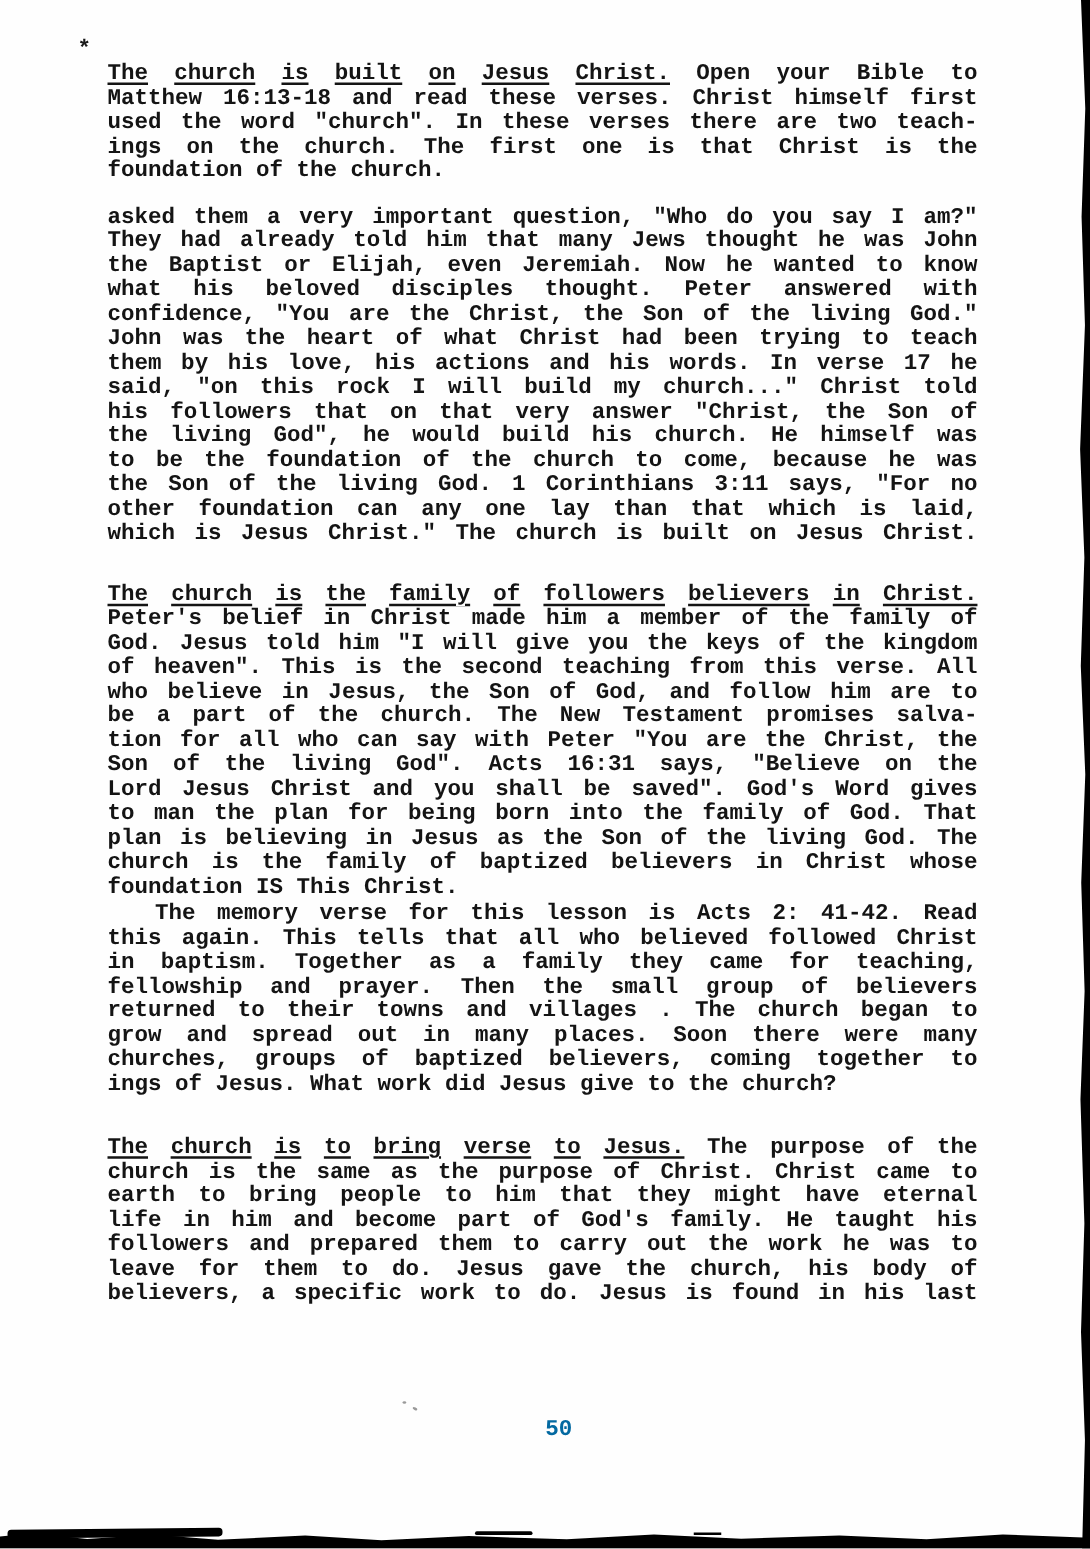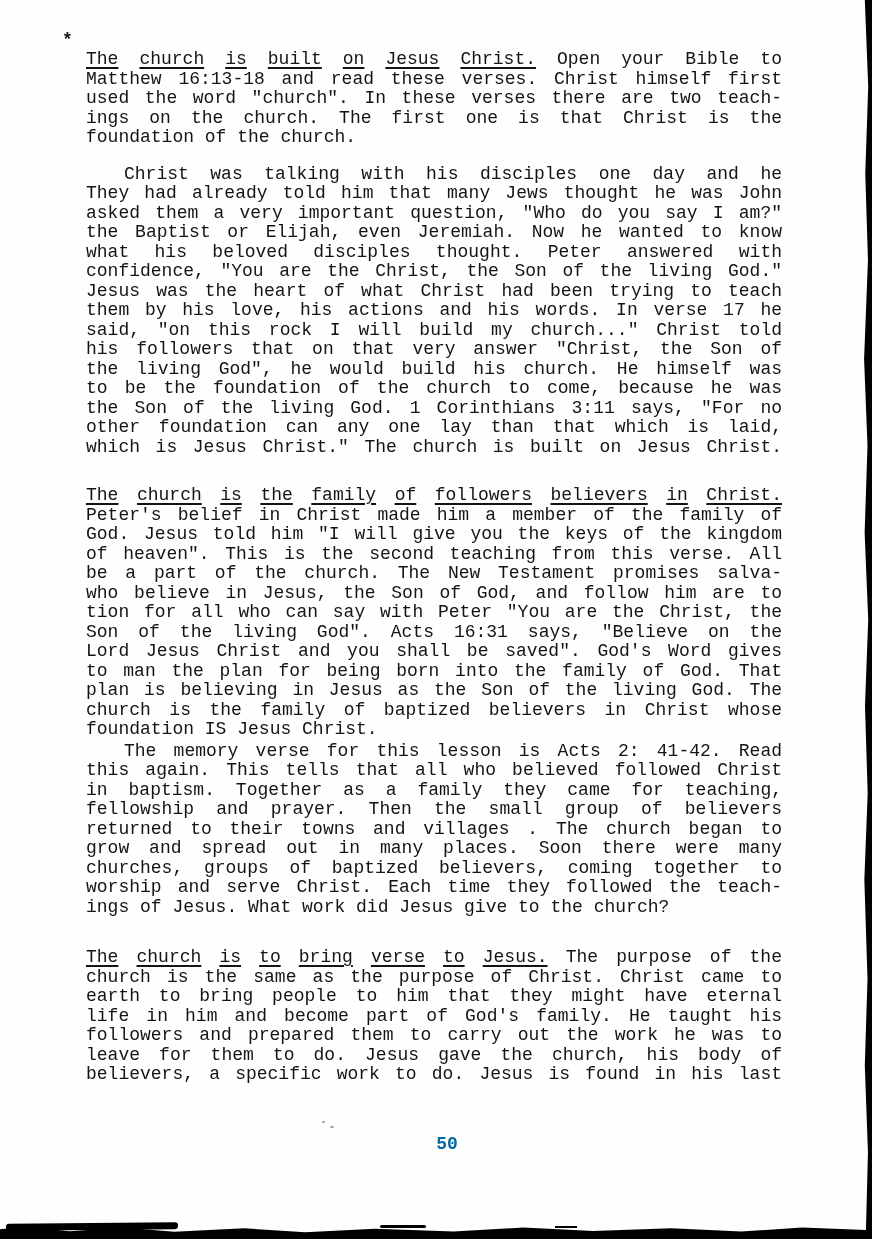"The church is built on" .doc-body { font-weight: 400 -> 700 }
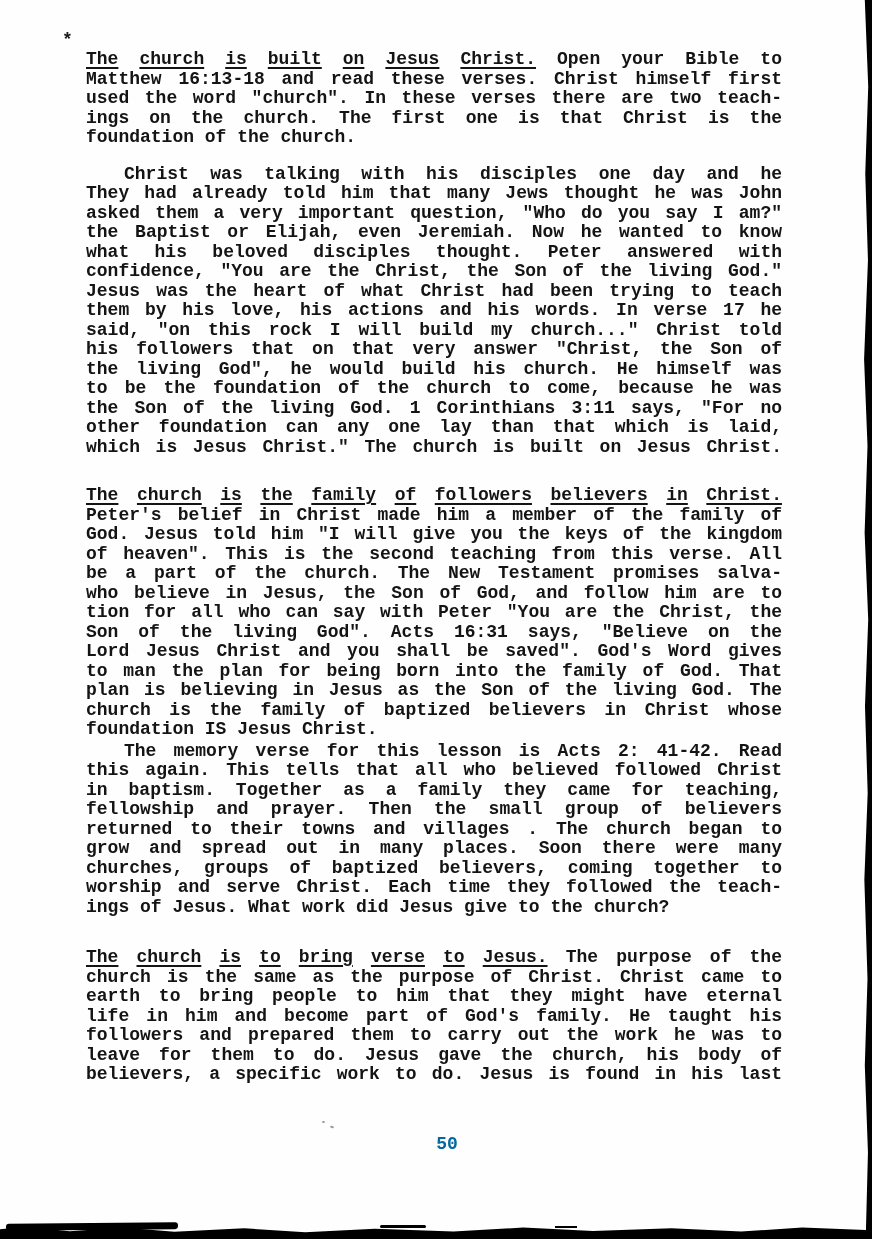"Christ was talking with his" div.line { html: <div>Christ was talking with his disciples one day and he</div> -> none }
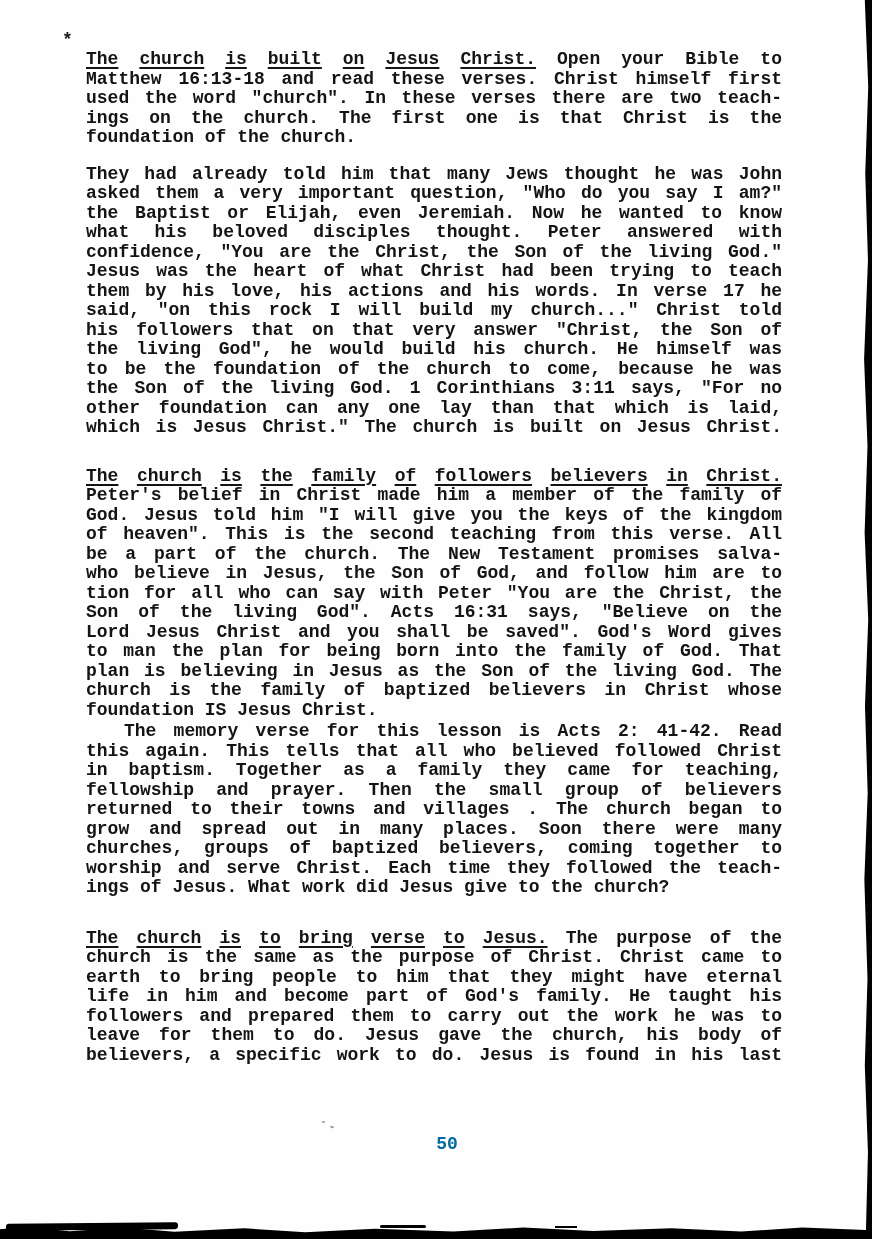"They had already told him" div.line { order: before "asked them a very important" -> after "asked them a very important" }
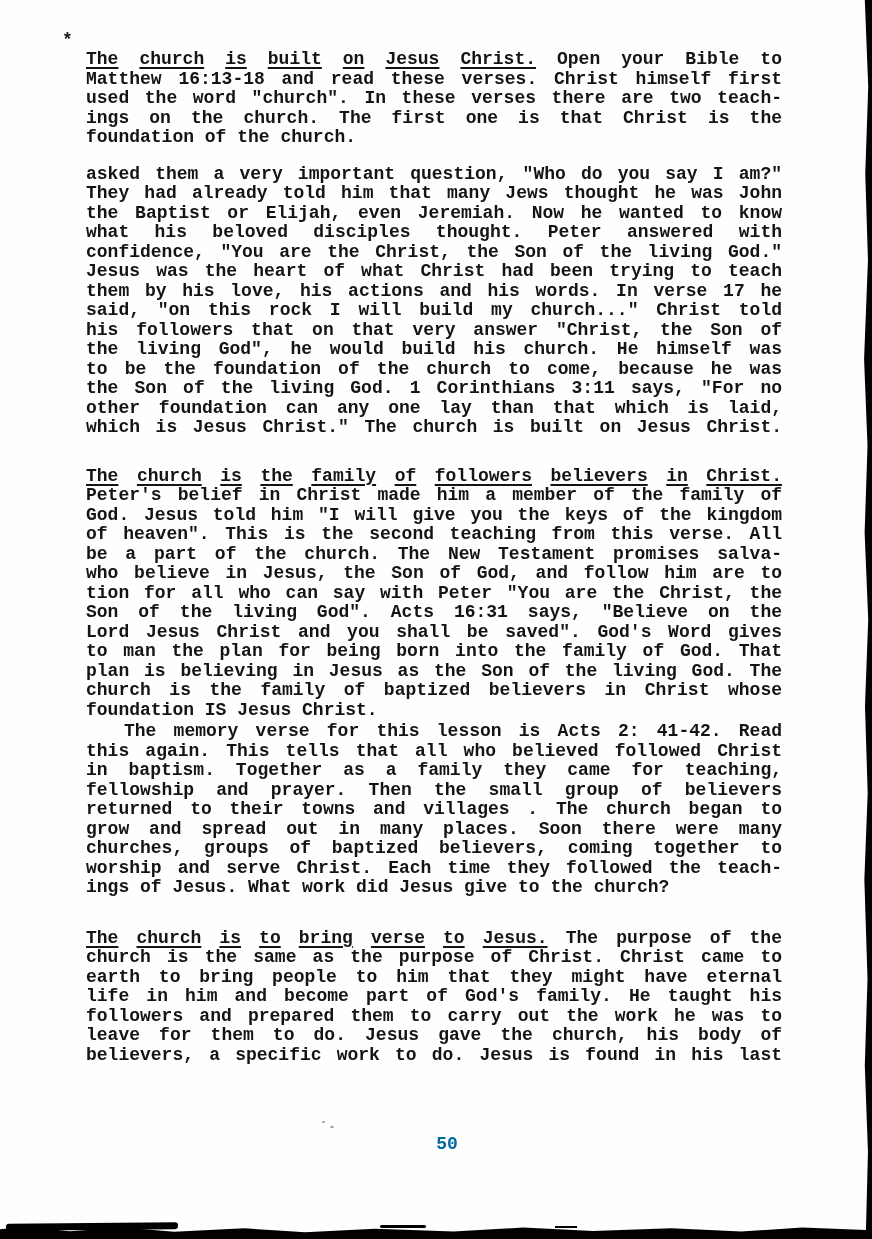"Jesus was the heart of" div.line { text: Jesus -> John }
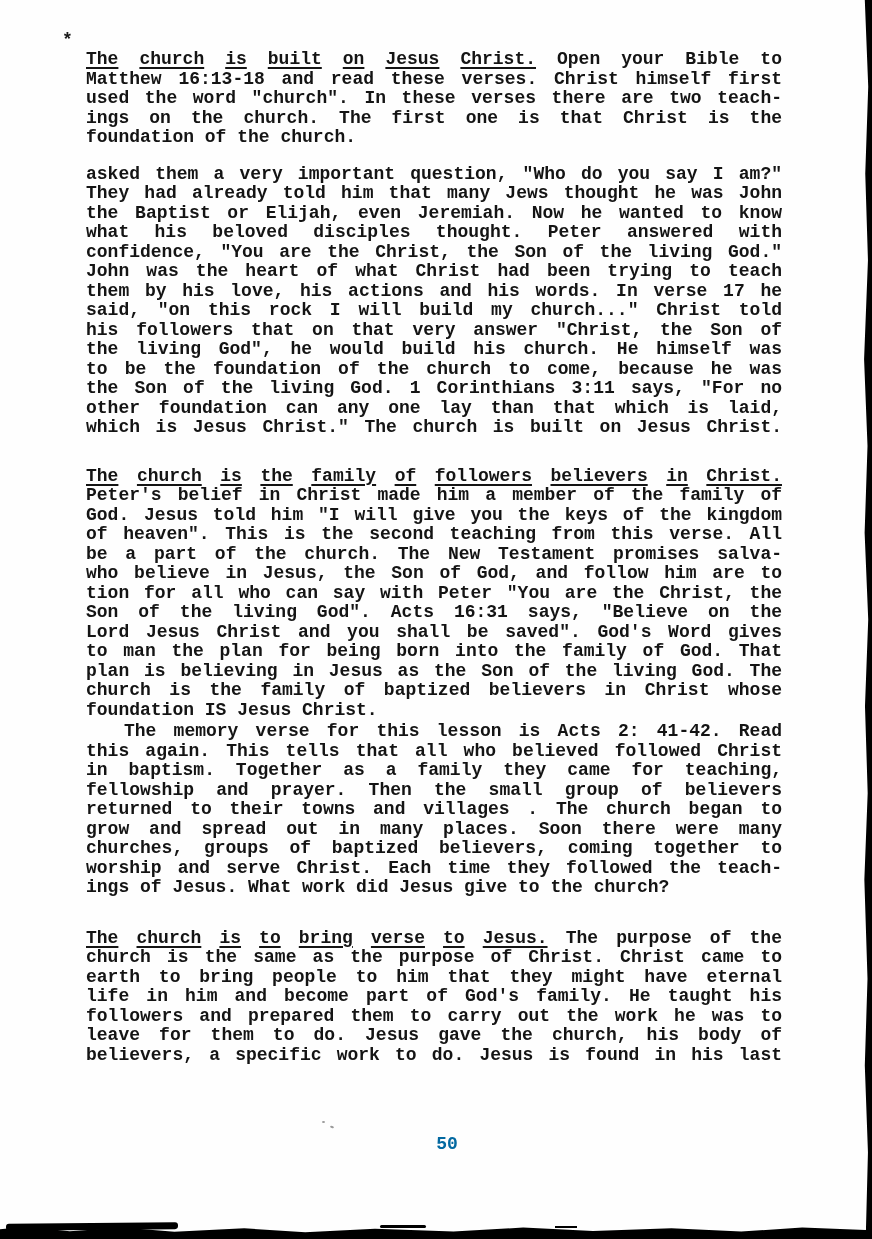"be a part of the" div.line { order: before "who believe in Jesus, the" -> after "who believe in Jesus, the" }
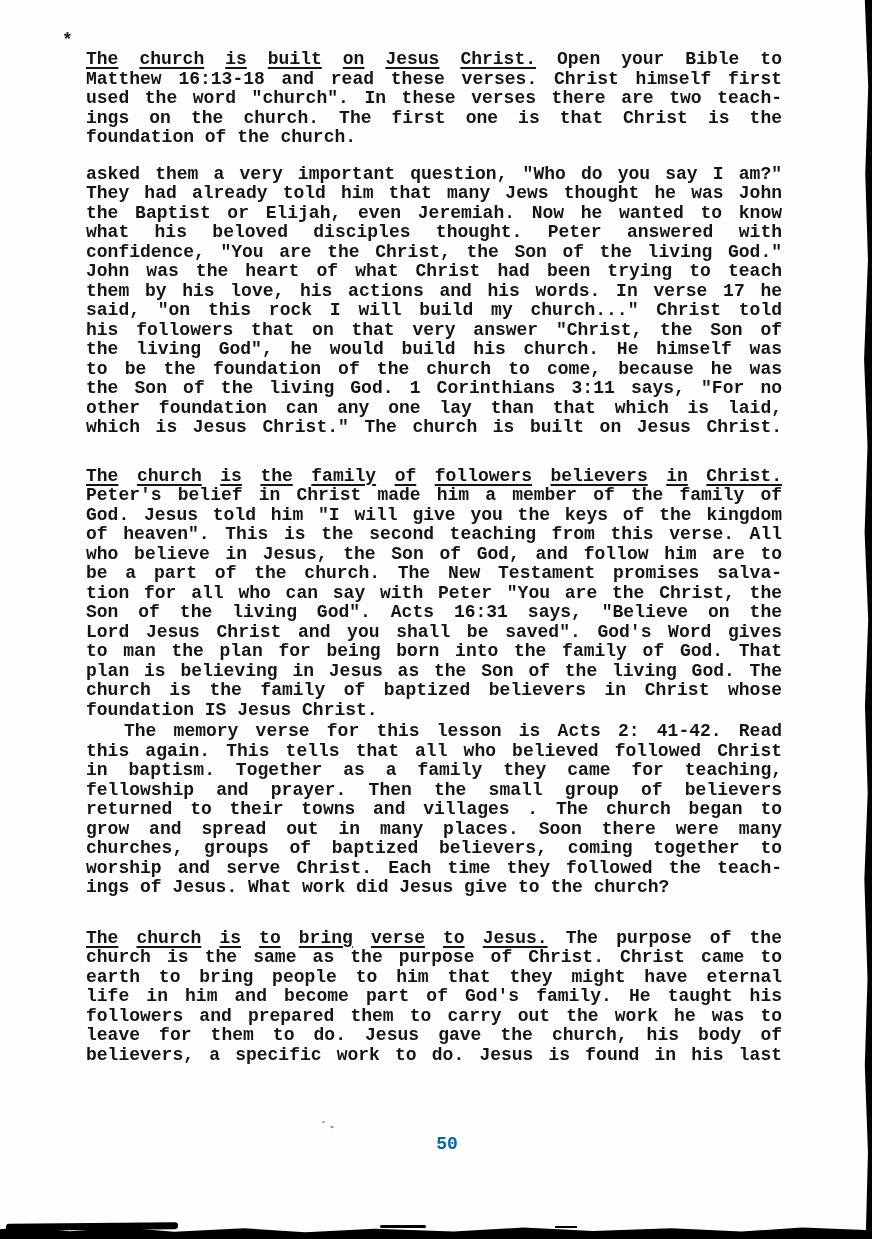"foundation IS Jesus Christ." div.line { text: Jesus -> This }
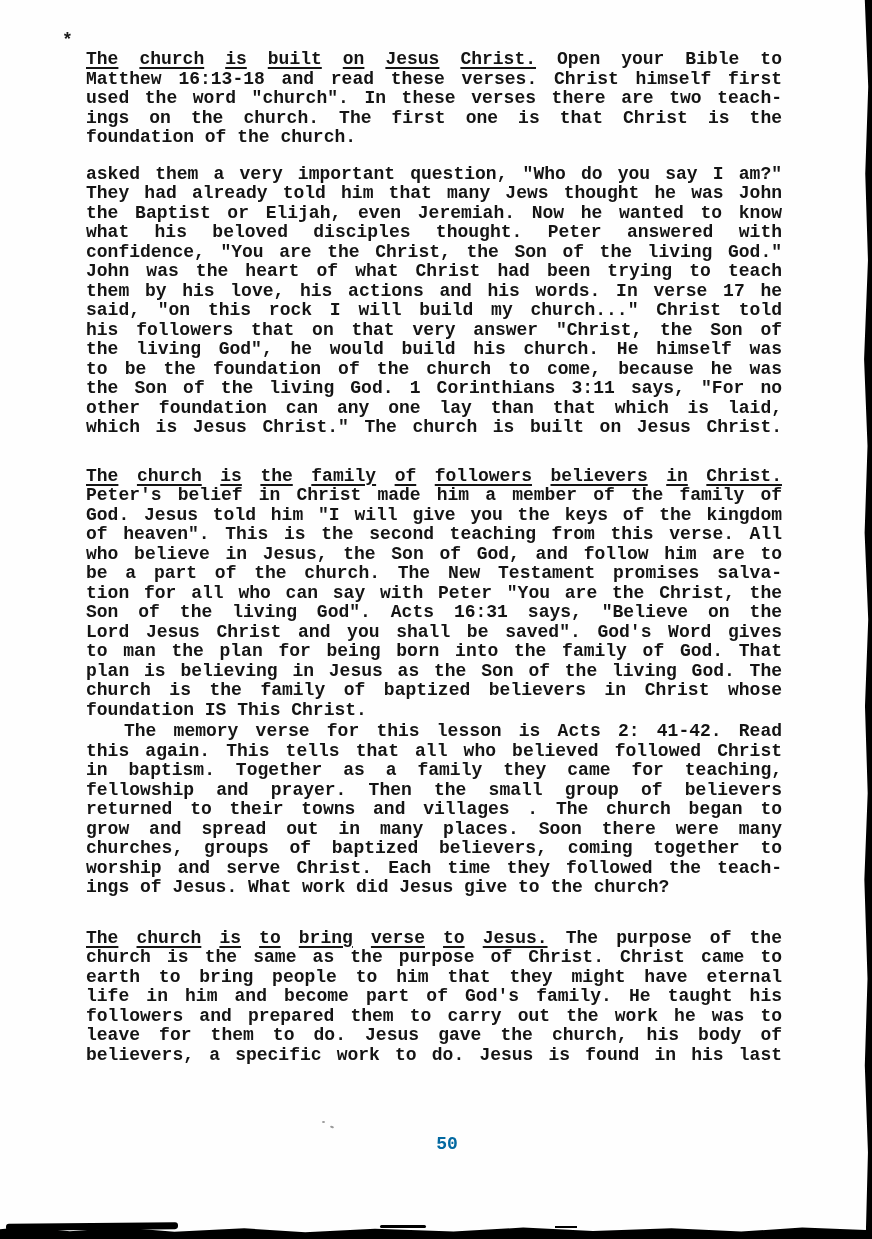"worship and serve Christ. Each" div.line { html: <div>worship and serve Christ. Each time they followed the teach-</div> -> none }
